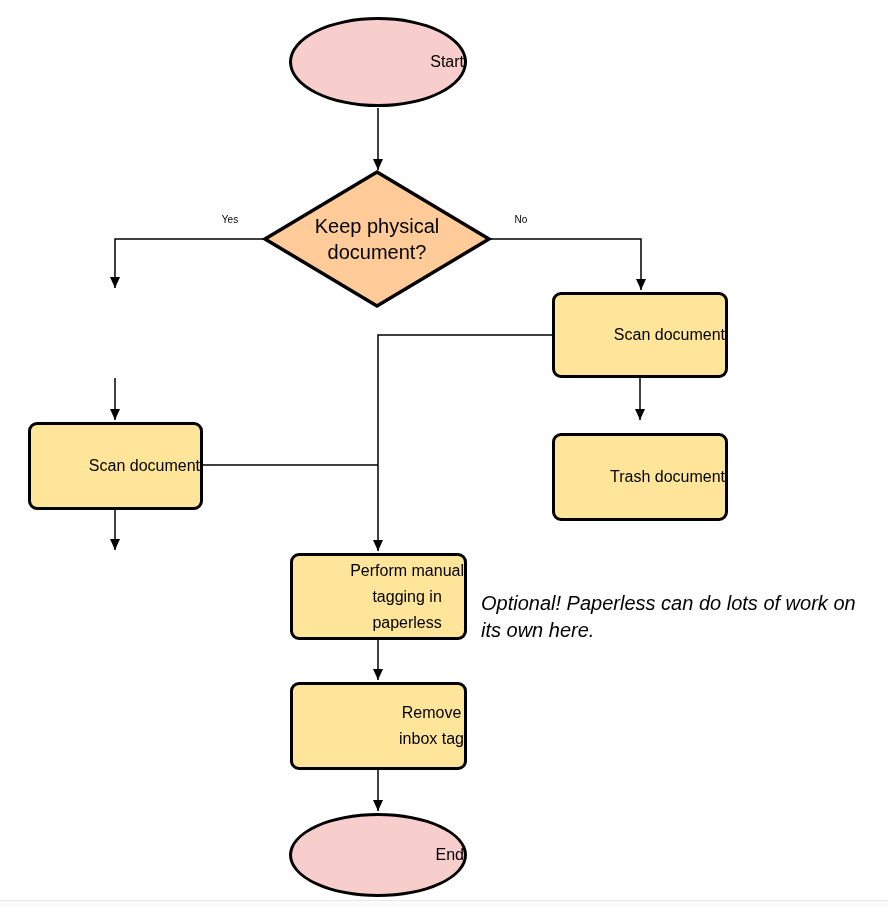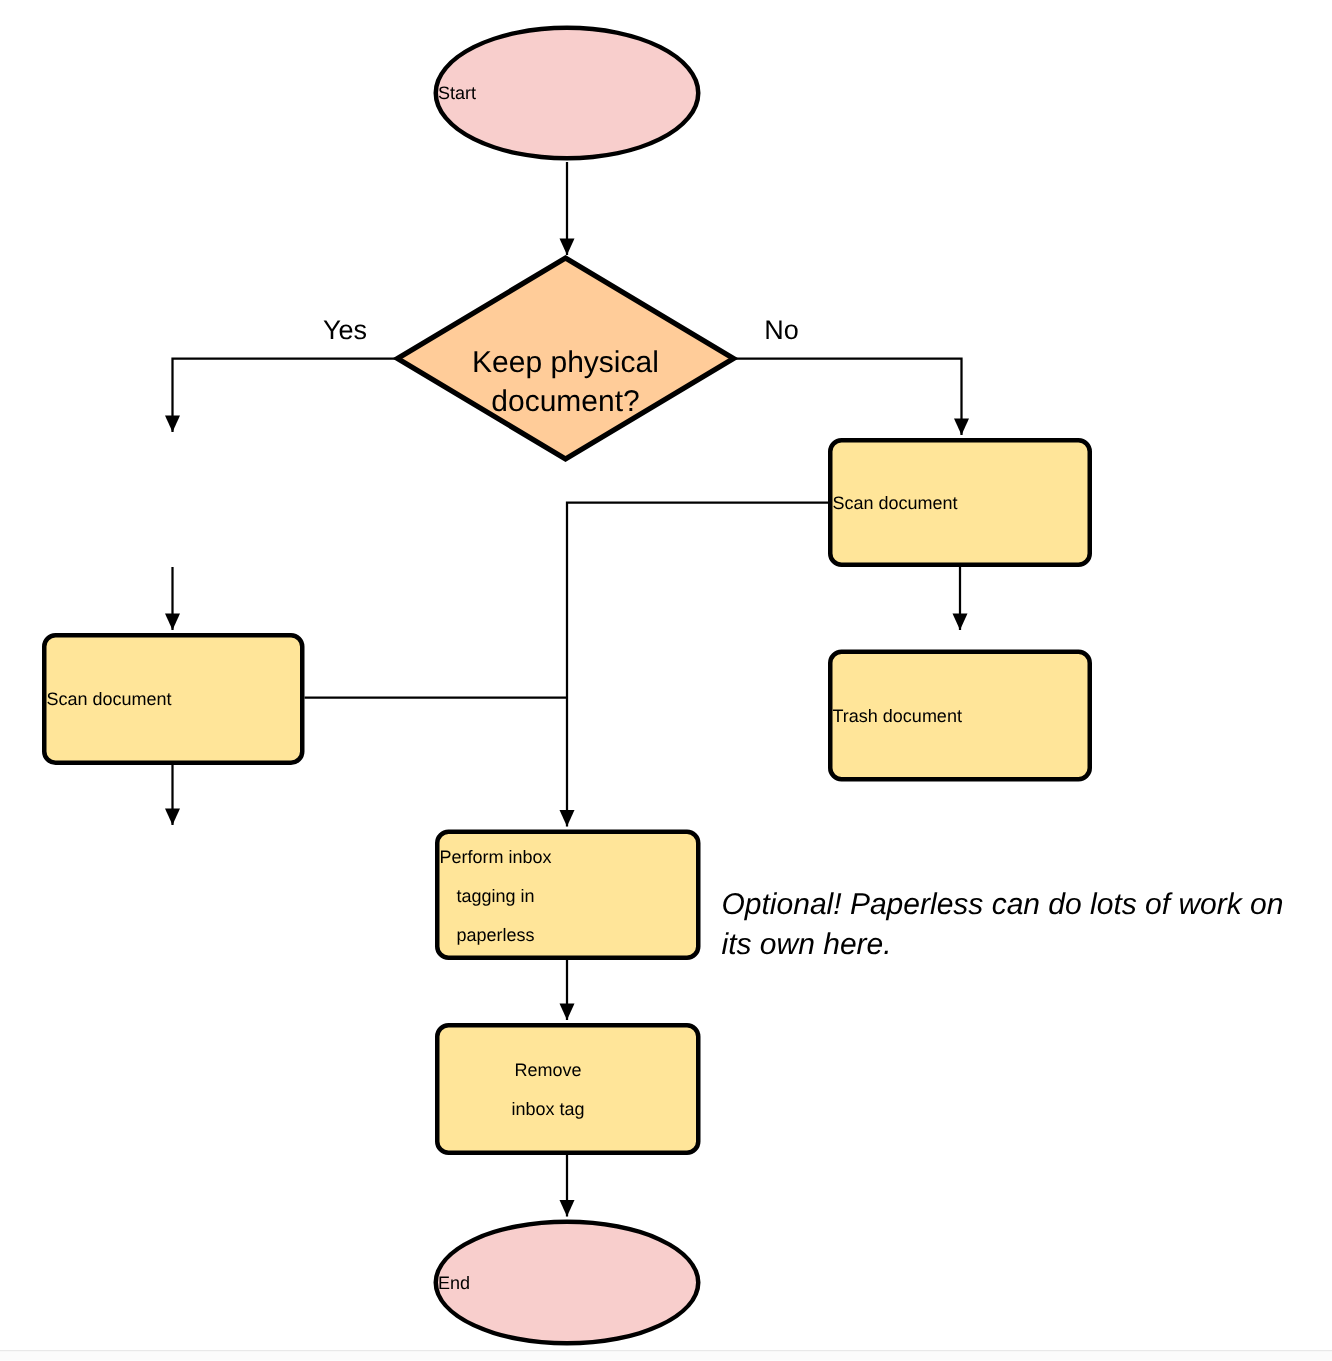"Start" .node { font-size: 12px -> 16px; justify-content: flex-start -> flex-end }
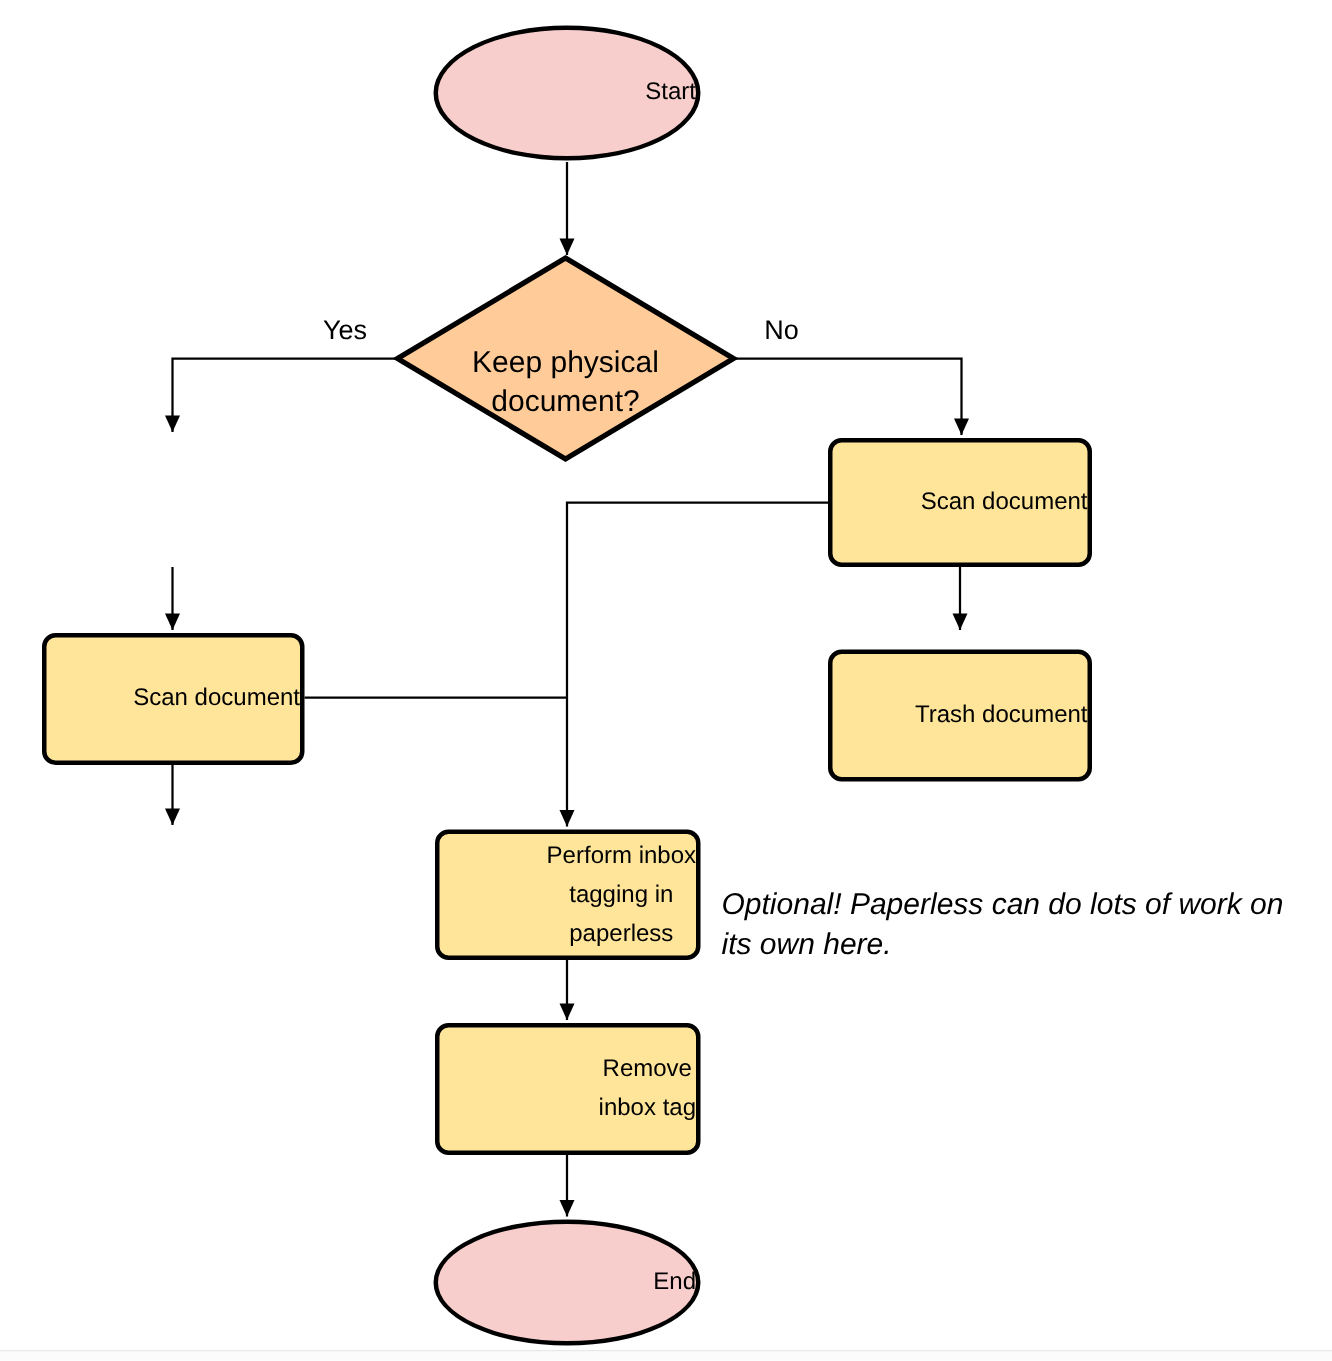"Yes" .edge-label { font-size: 18px -> 10px }
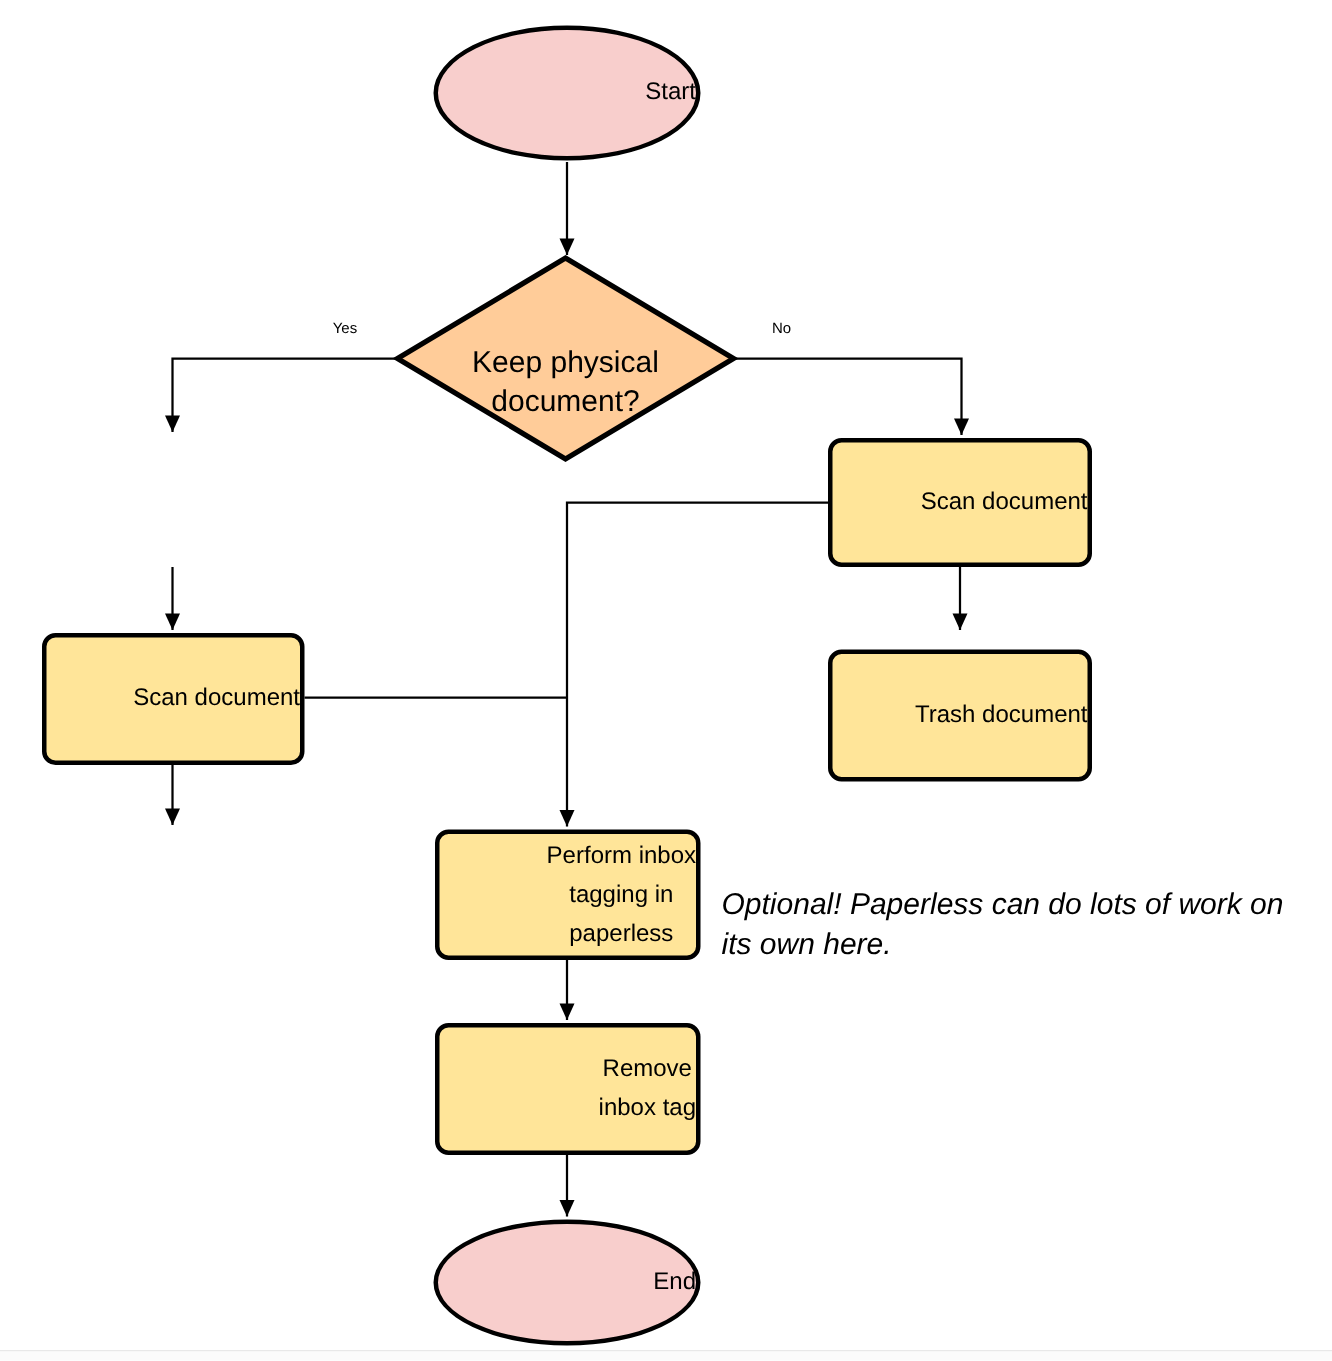"Keep physical" div.decision-label { top: 216px -> 200px }
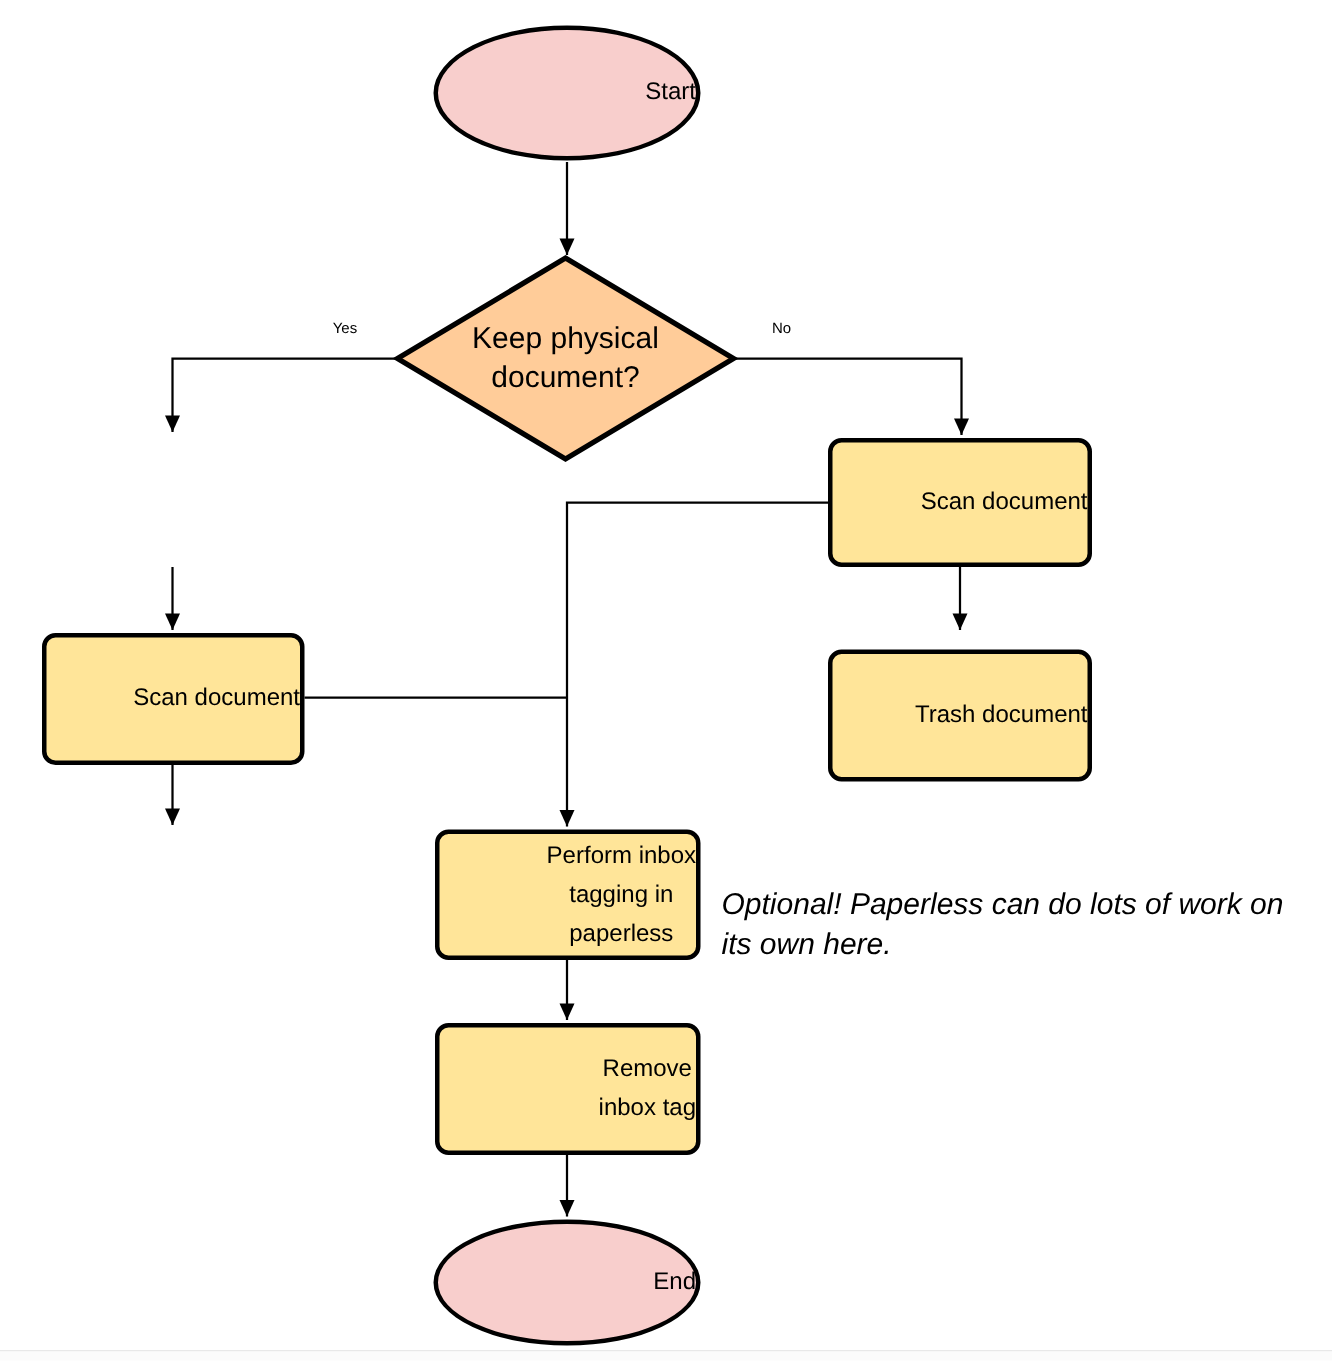"Perform inbox" span { text: inbox -> manual }
